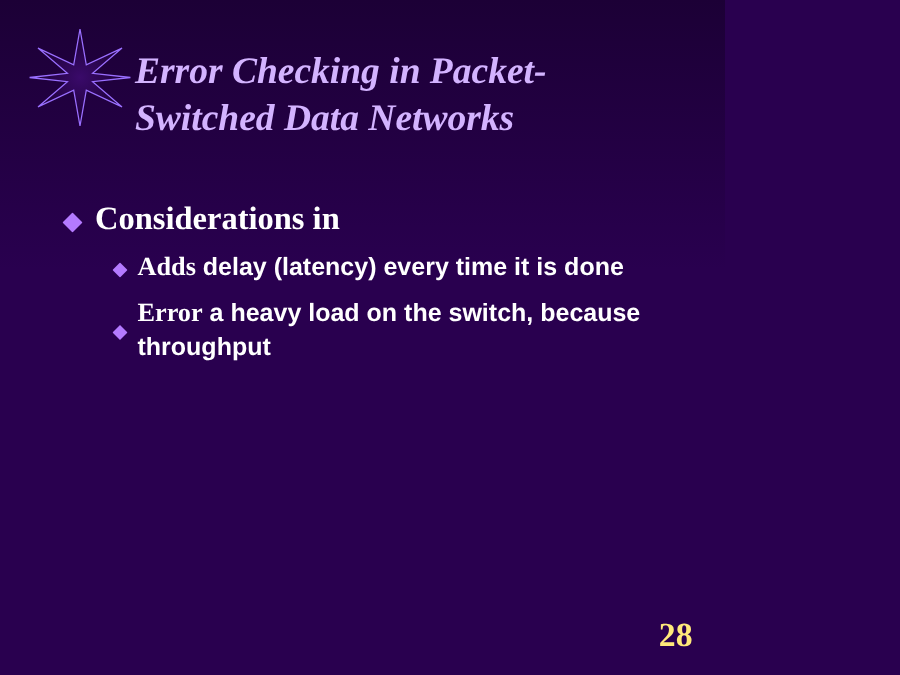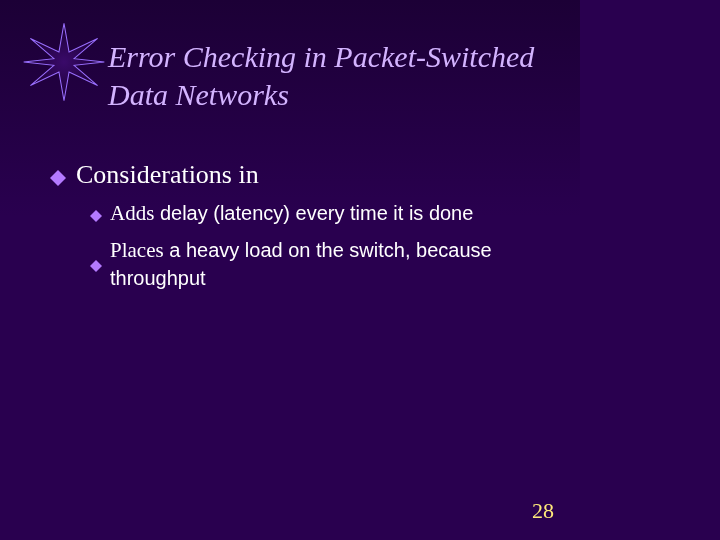"Error Checking in Packet-Switched Data" .slide { font-weight: none -> bold }
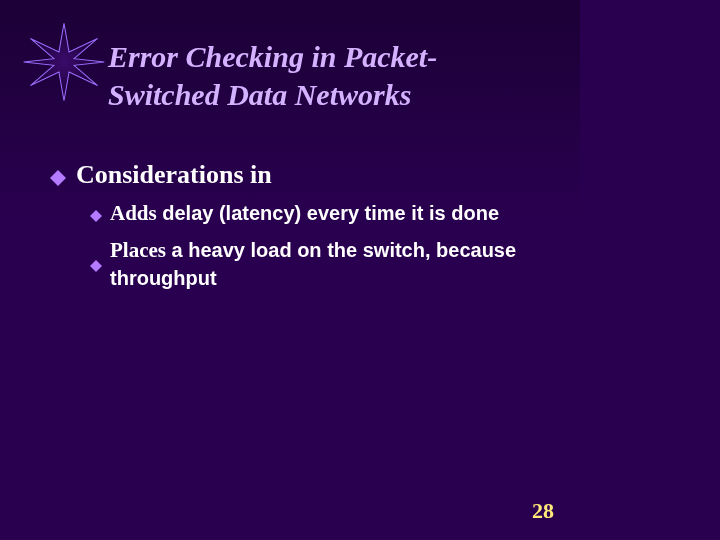"Places" span.lead { text: Places -> Error }
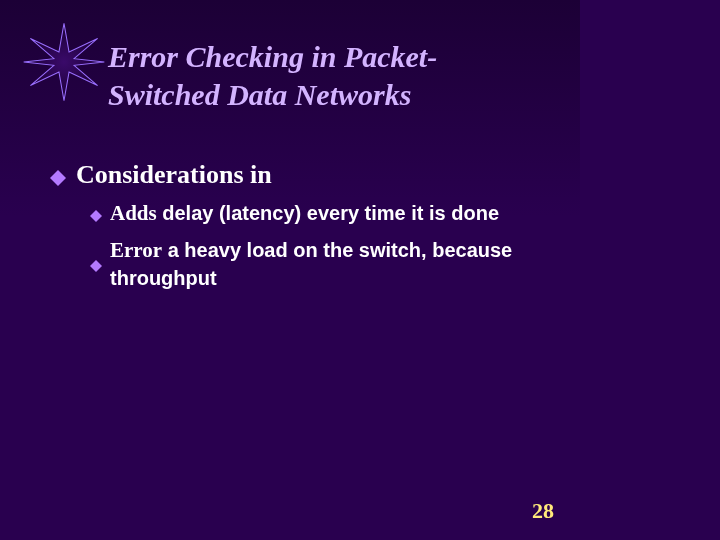"28" .pagenum { font-size: 22px -> 27px }
